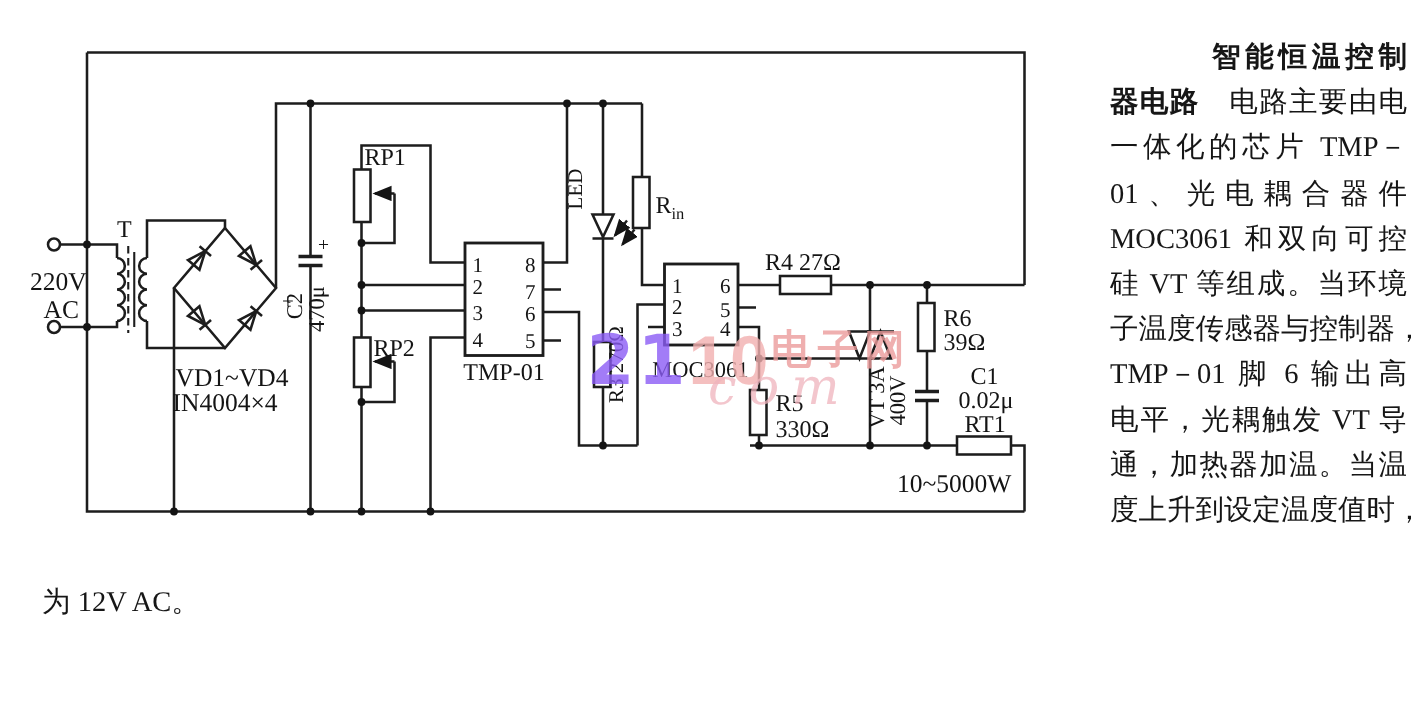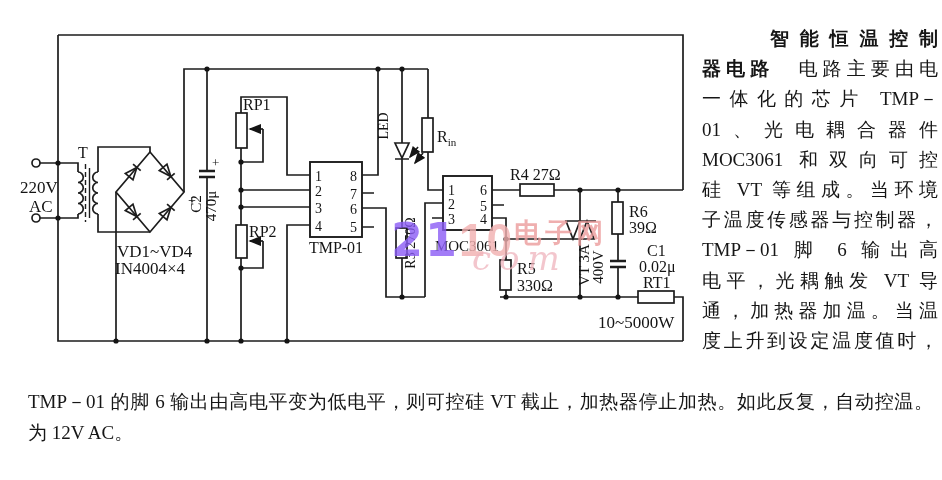"智能恒温控制" .rt-line { margin-left: none -> 38px }
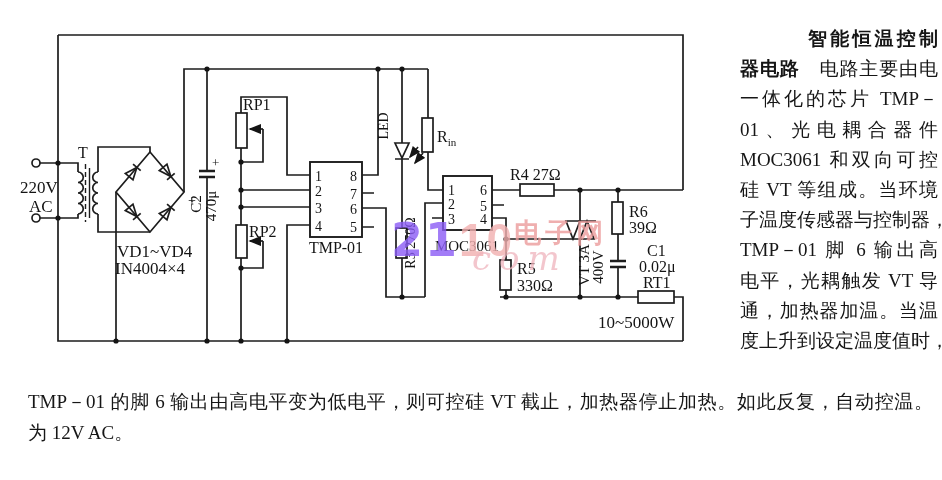"TMP－01 的脚 6 输出由高电平变为低电平，则可控硅 VT" div.bt-line { html: <div>TMP－01 的脚 6 输出由高电平变为低电平，则可控硅 VT 截止，加热器停止加热。如此反复，自动控温。</div> -> none }
